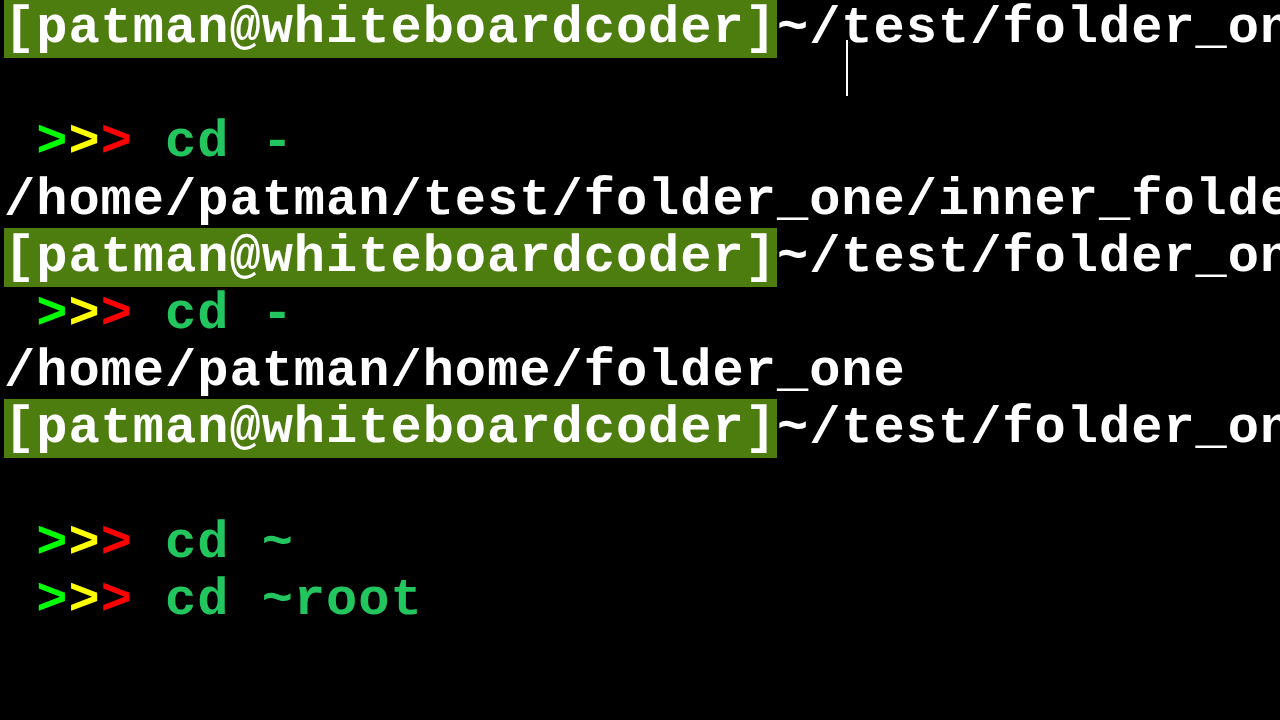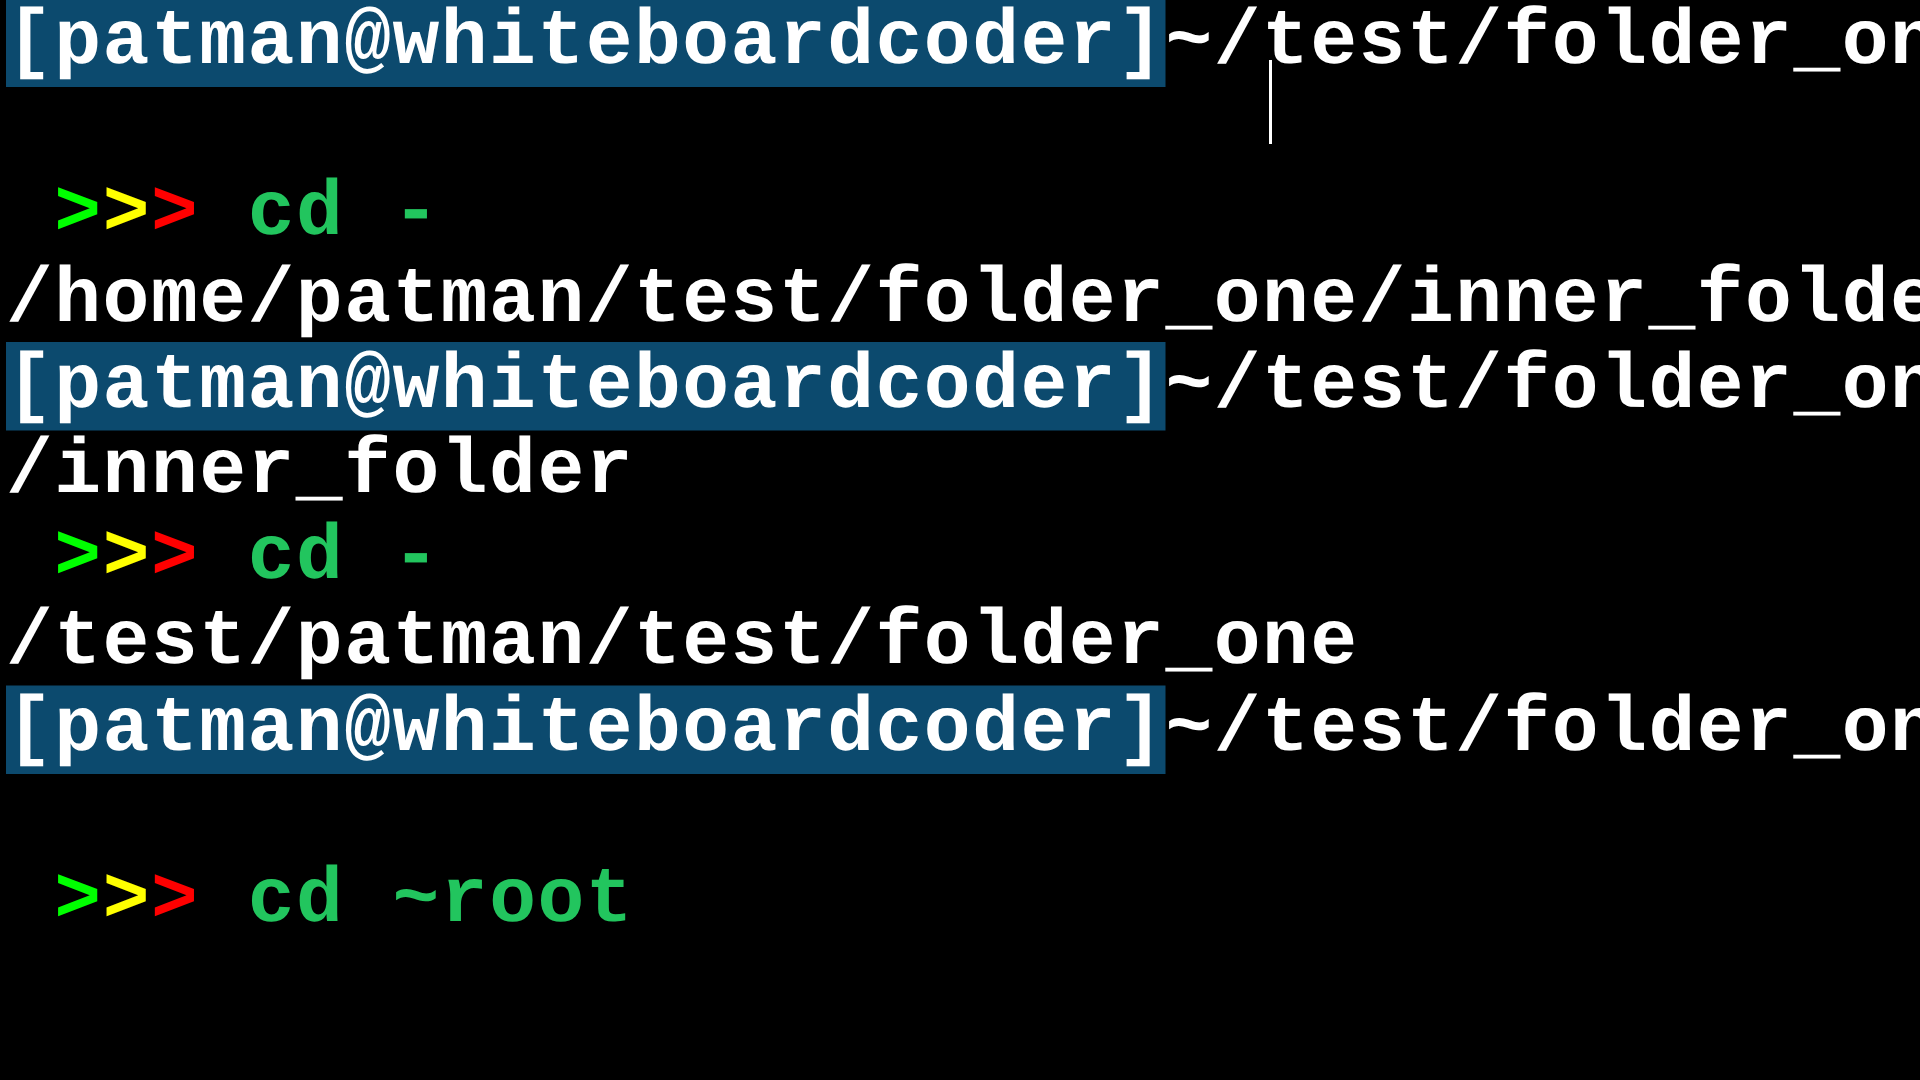"[patman@whiteboardcoder]" .user-host { background: #0c4a6e -> #4d7c0f }
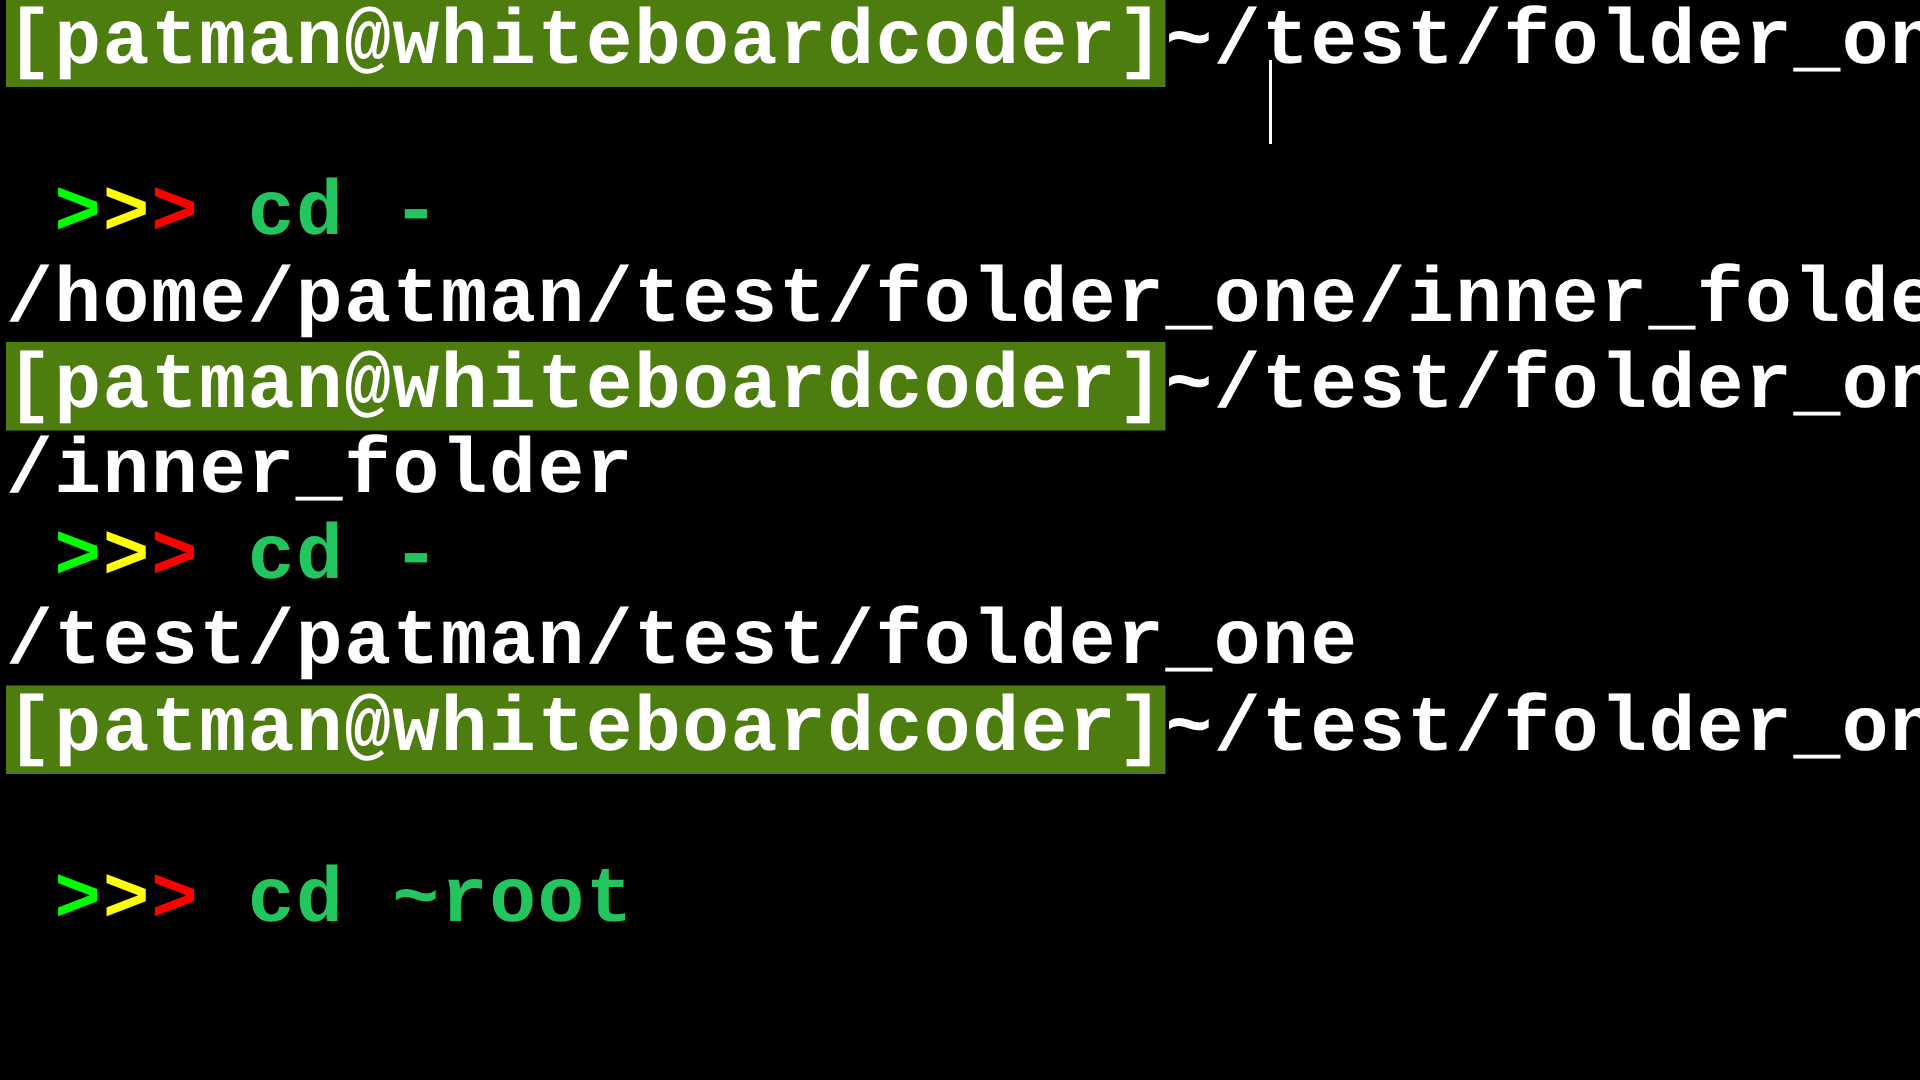"/inner_folder" span.line { html: <span>/inner_folder</span> -> none }
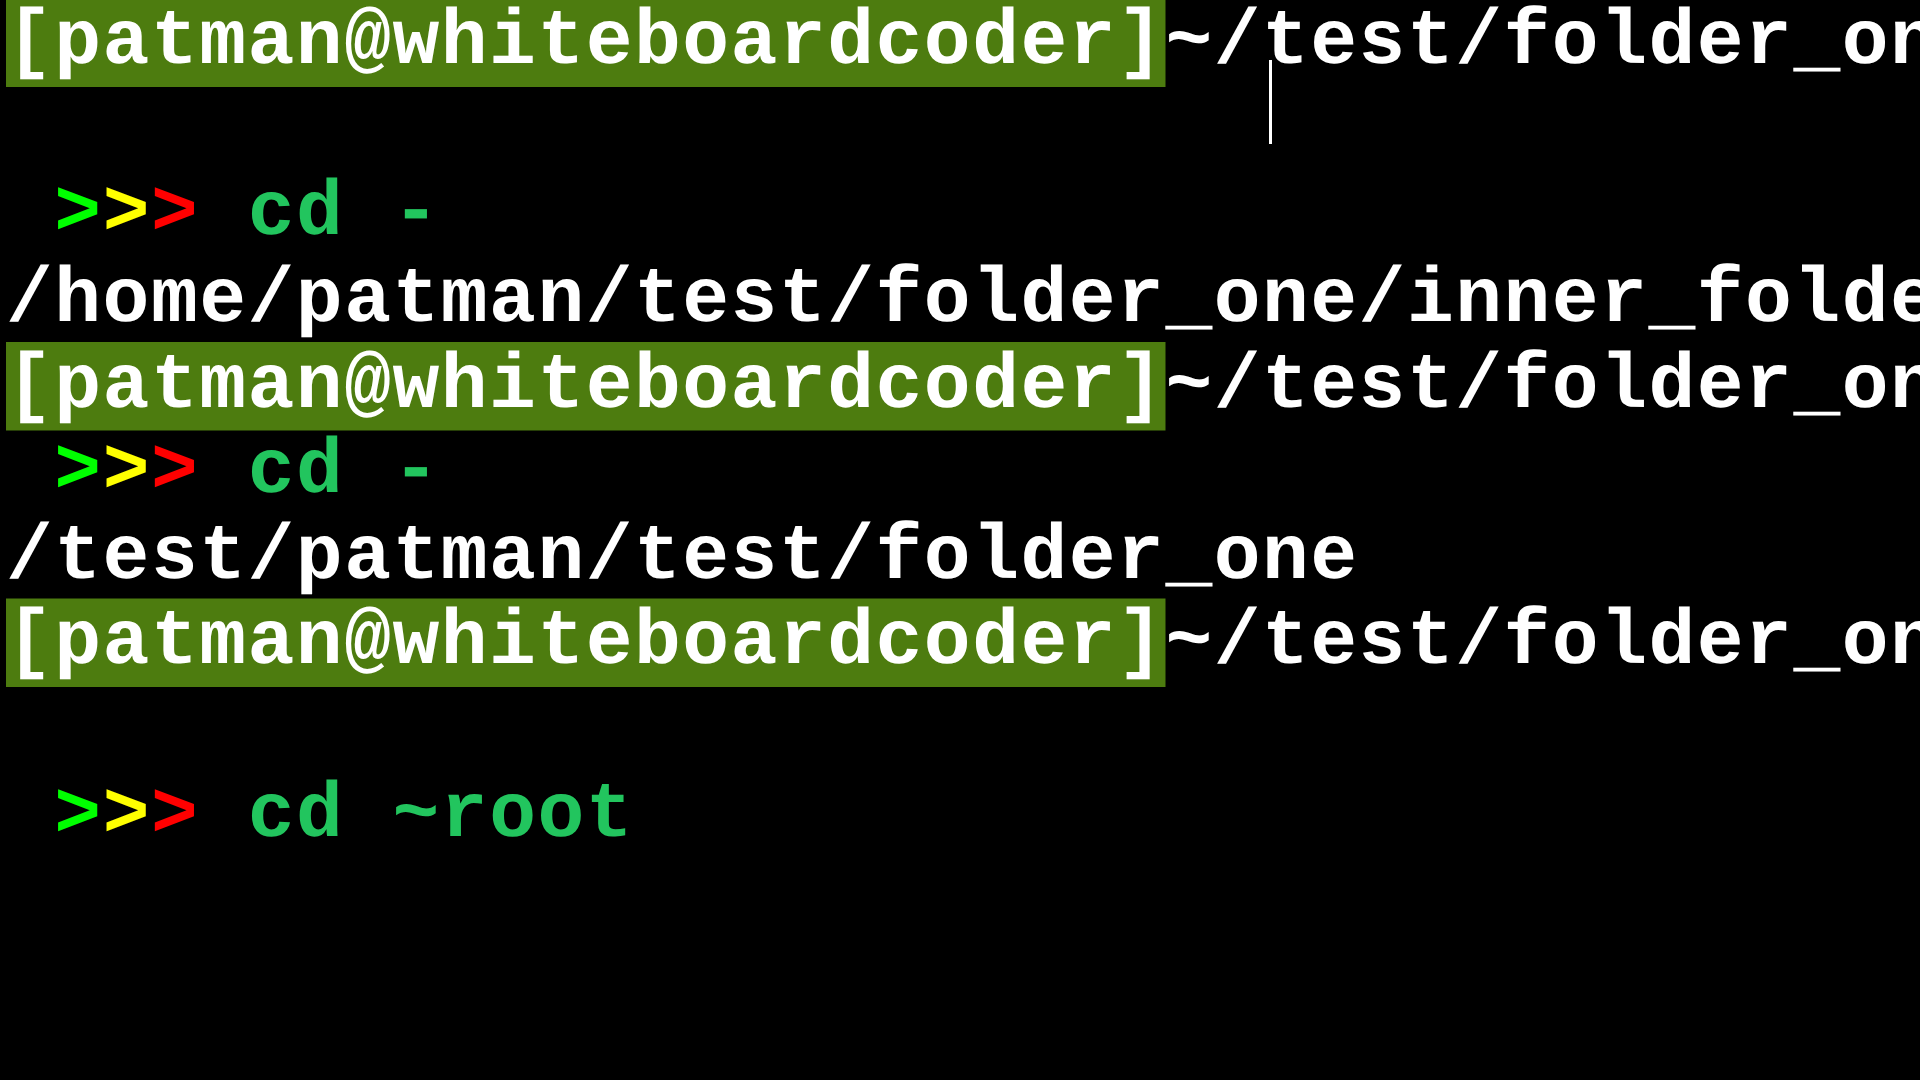"/test/patman/test/folder_one" span.line { text: /test/patman/test/folder -> /home/patman/home/folder }
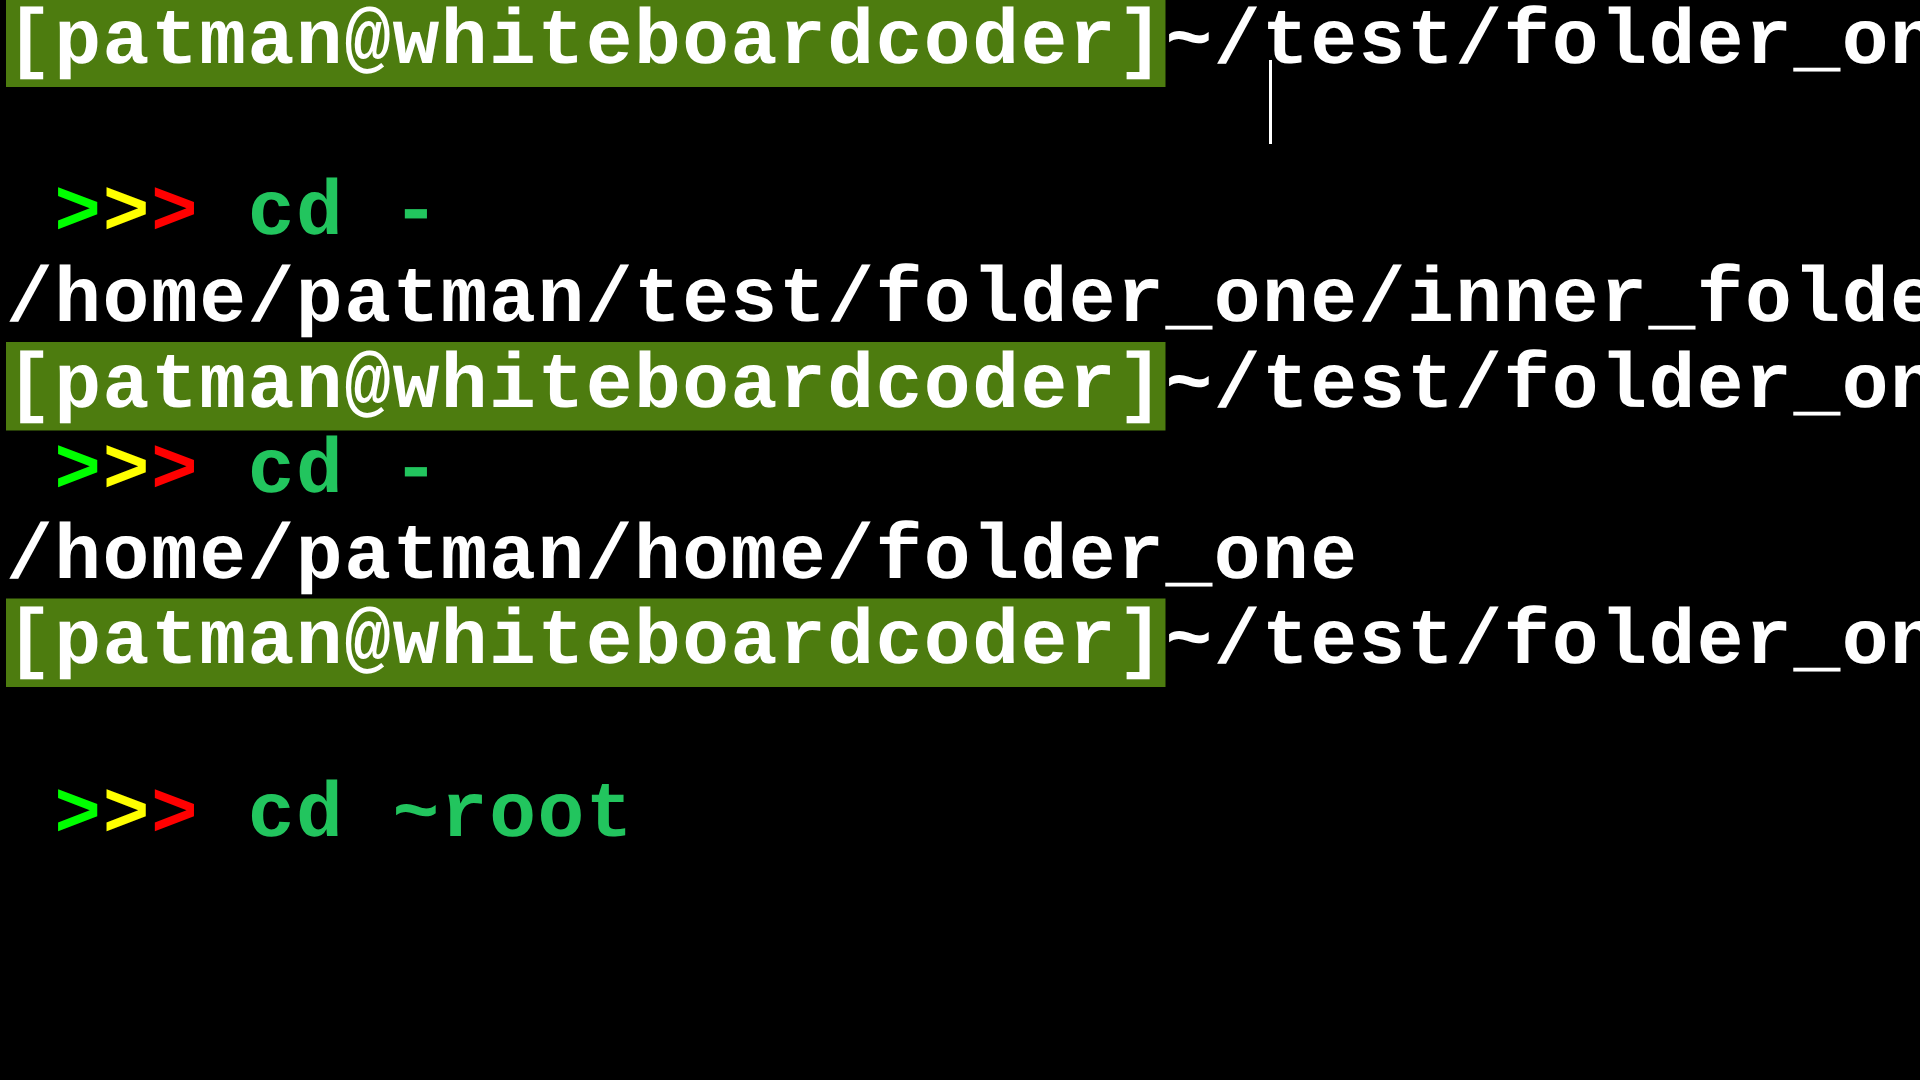">>> cd ~" span.line { html: none -> <span> <span> <span>&gt;</span><span>&gt;</span><span>&gt;</span> </span><span>cd ~</span> </span> }
